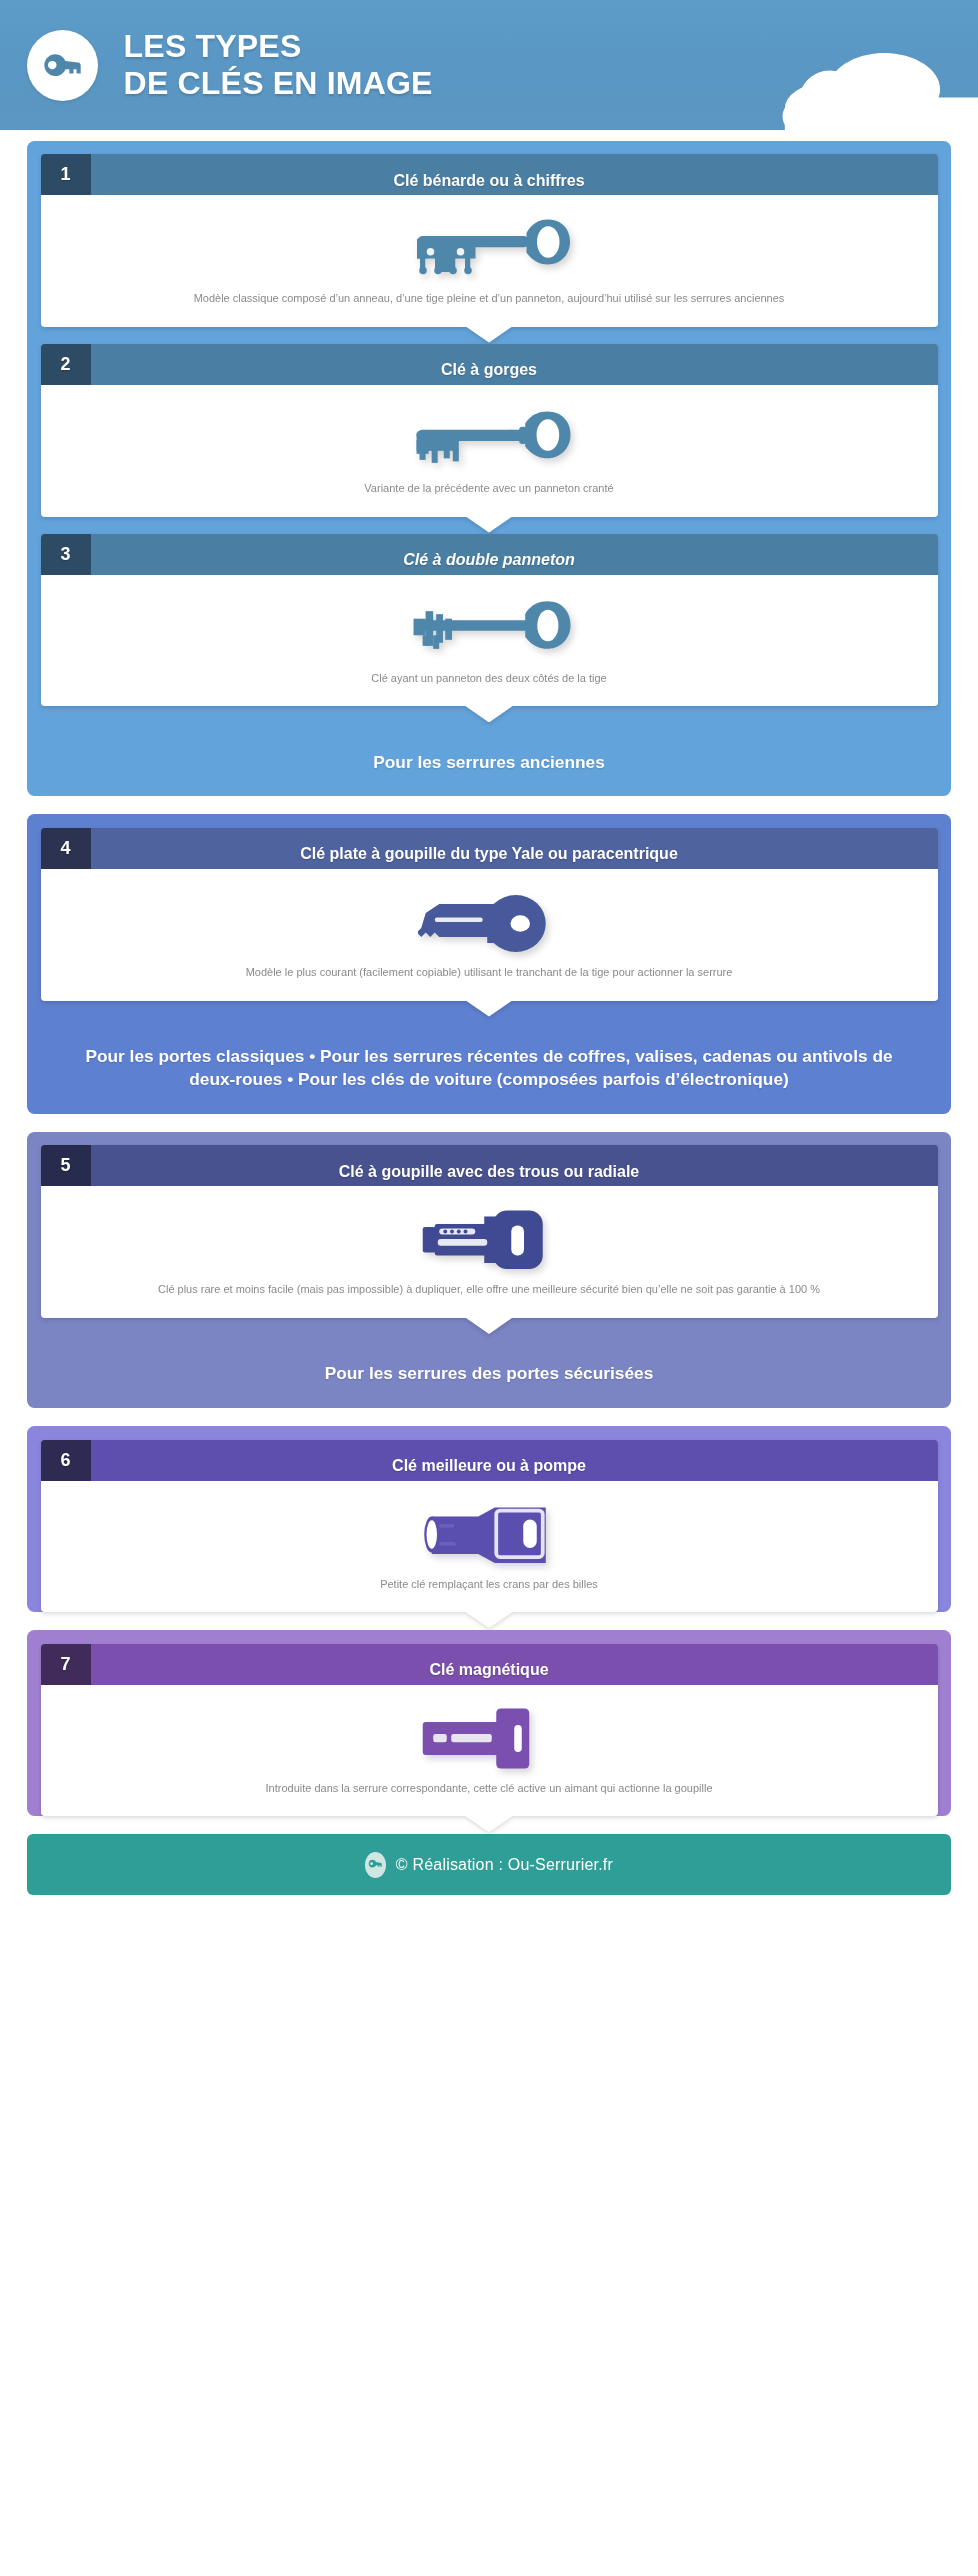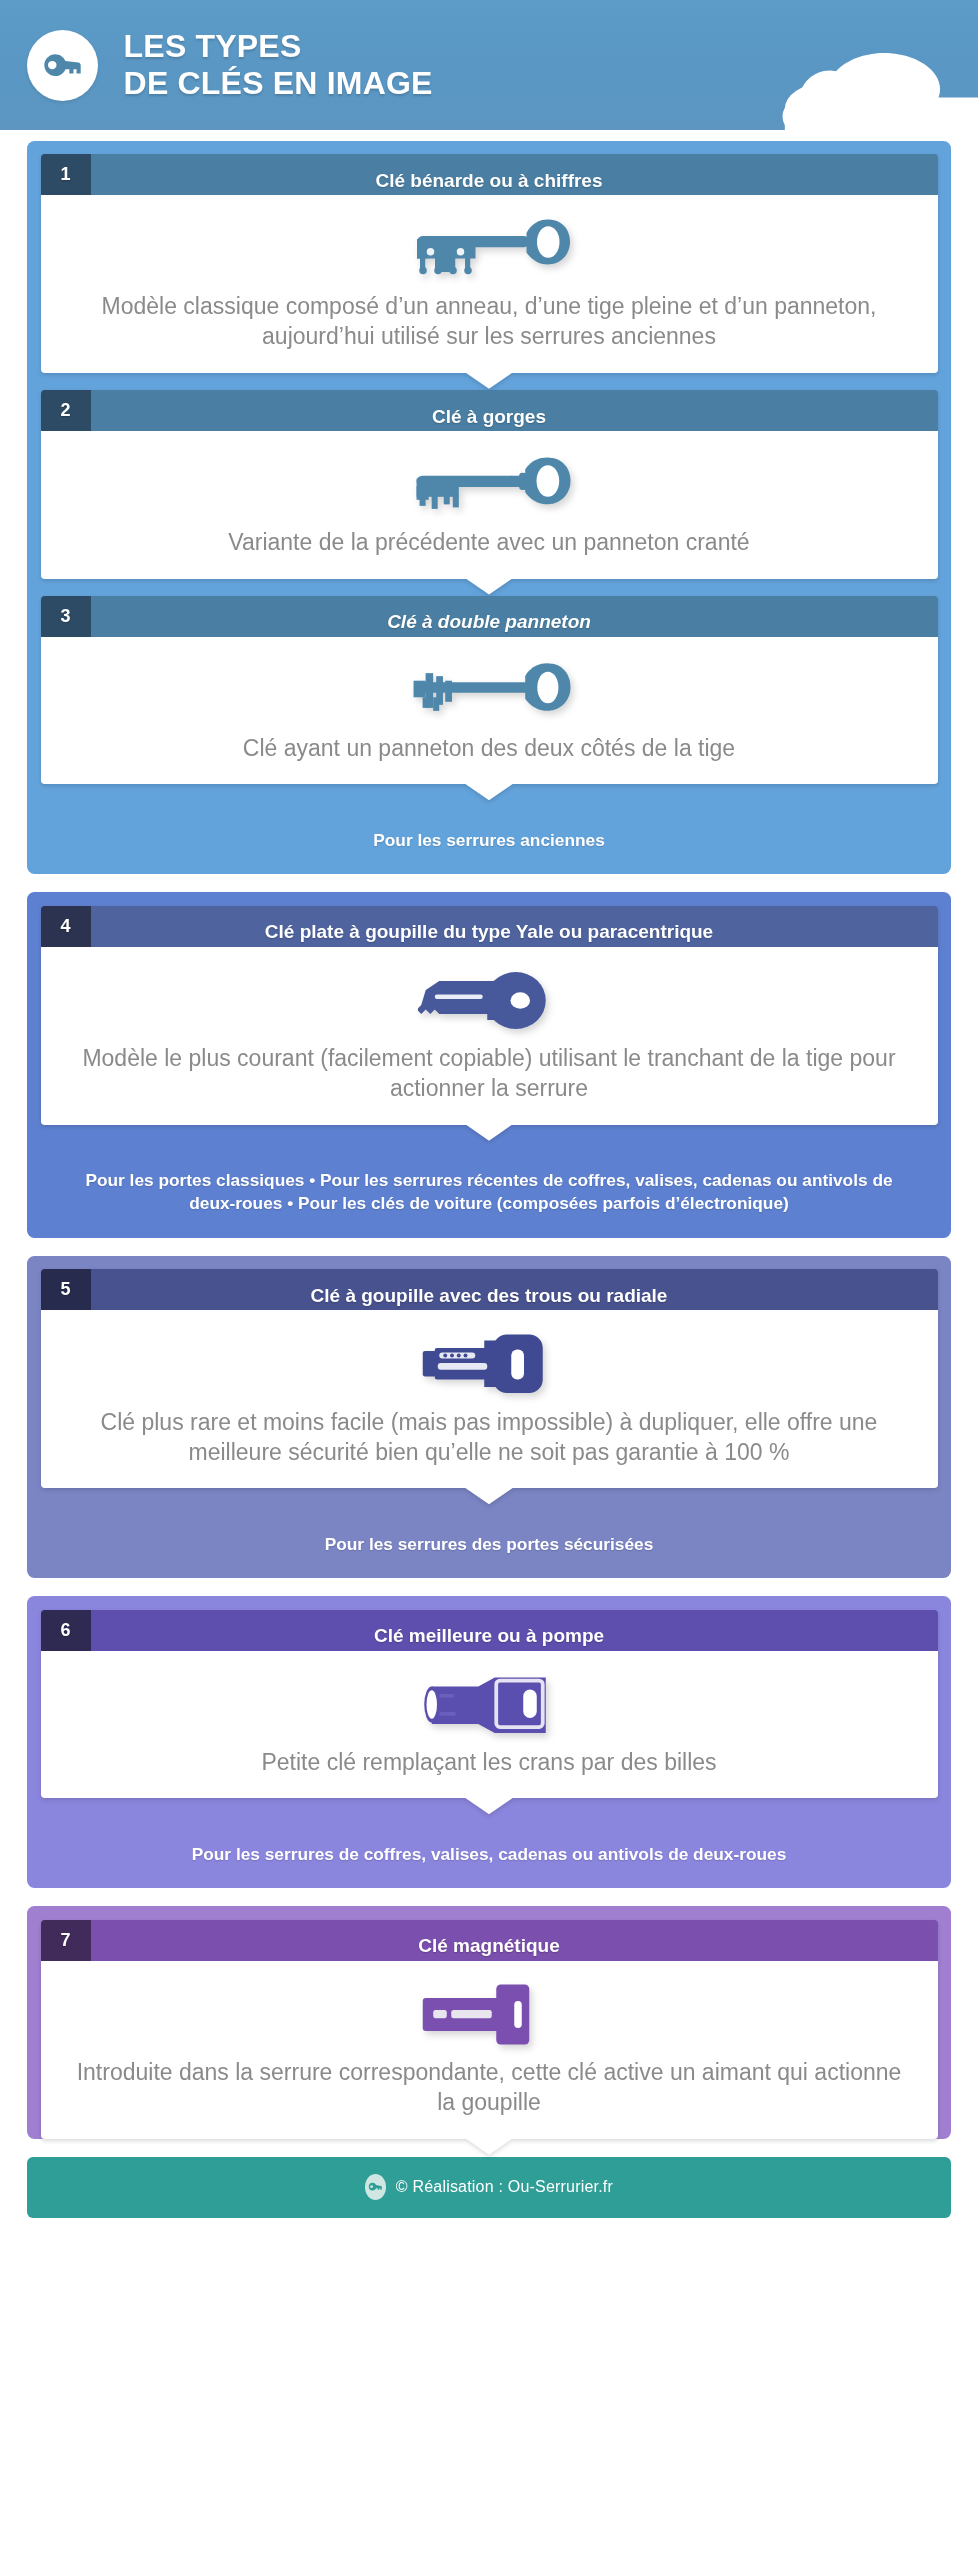"Clé bénarde ou à chiffres" .card-title { font-size: 19px -> 16px }
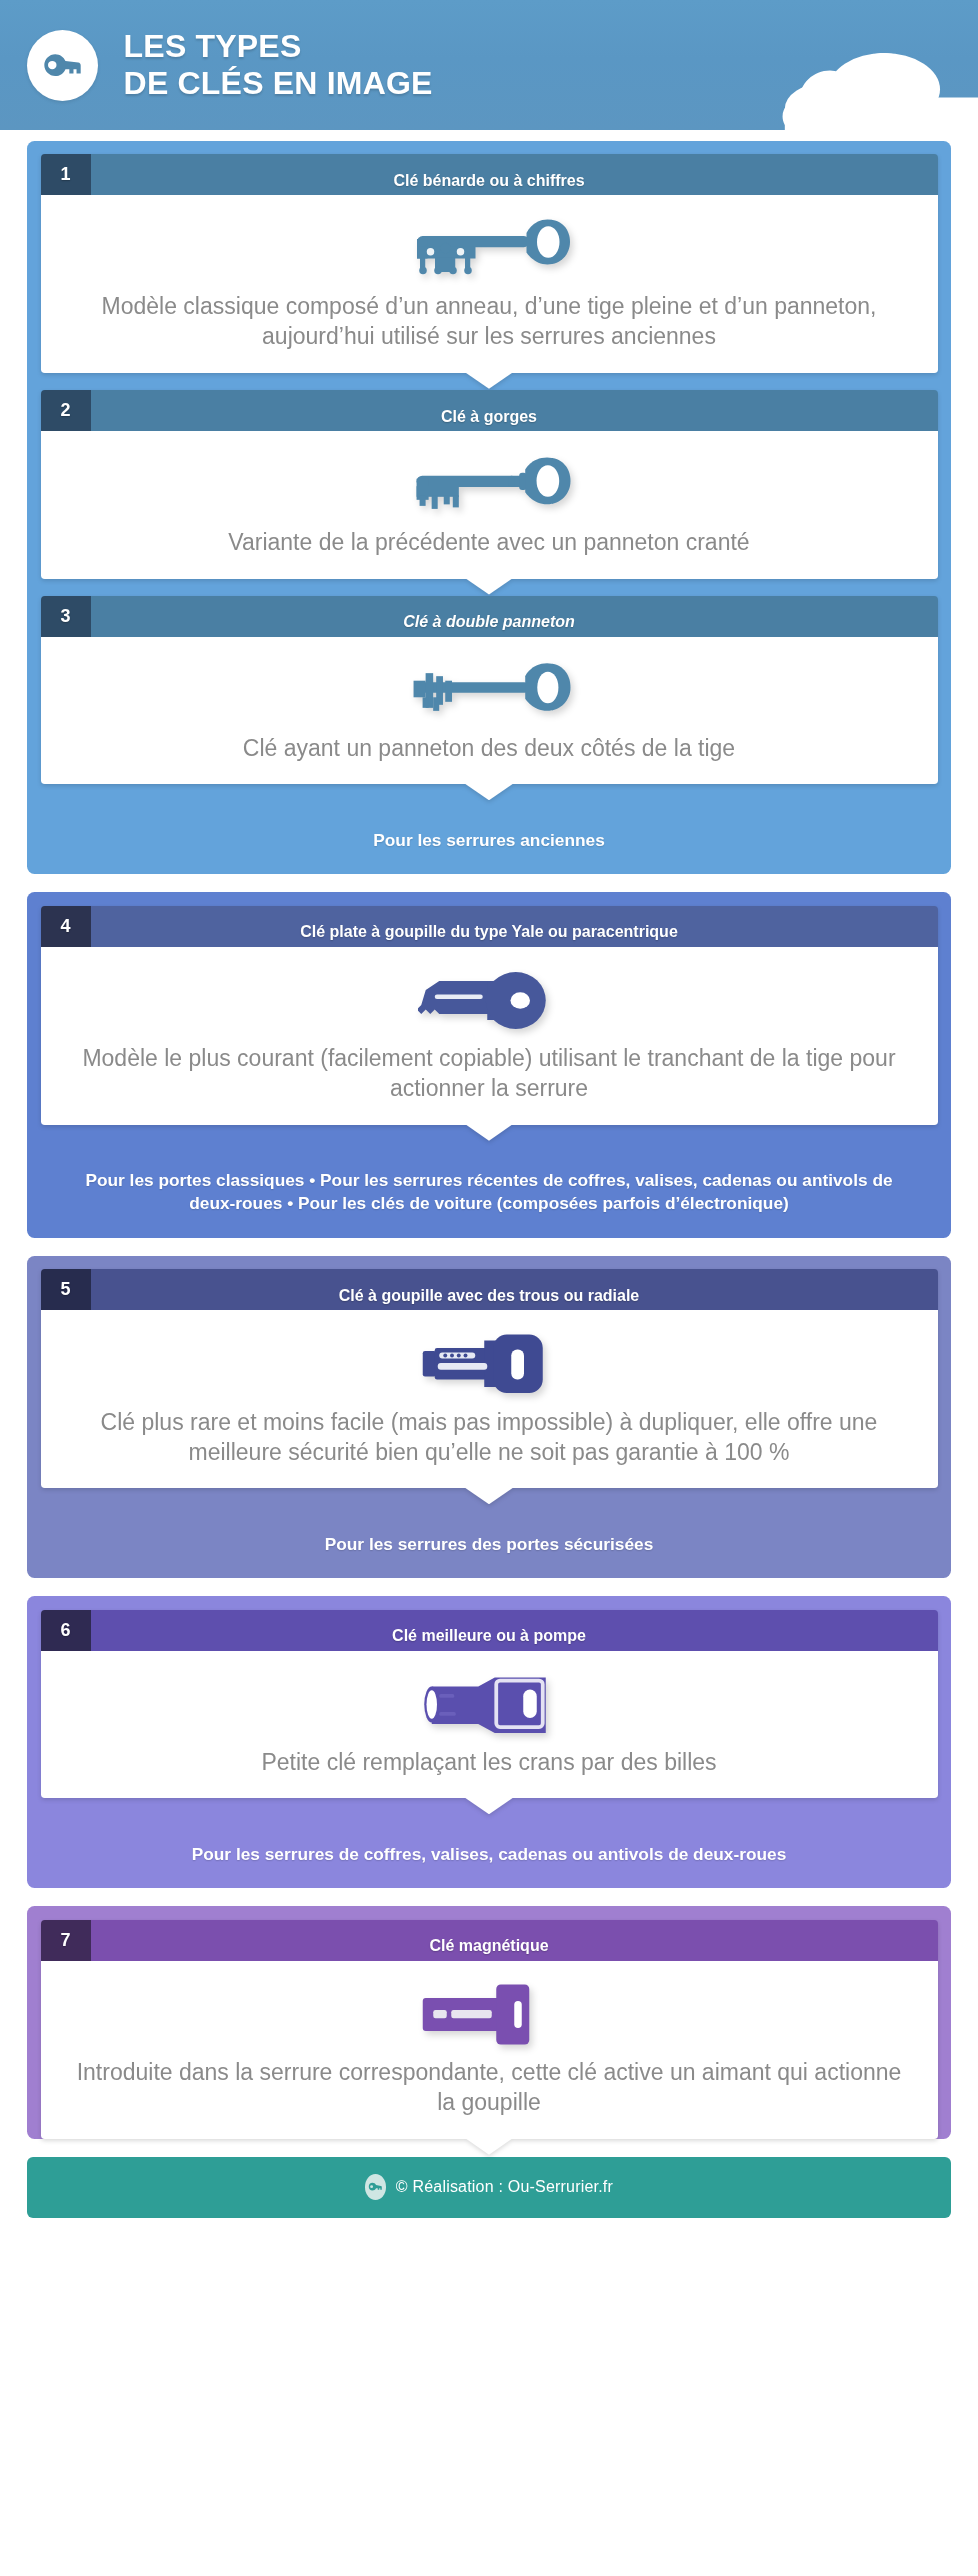"Modèle classique composé d’un anneau," .card-desc { font-size: 23px -> 11px }
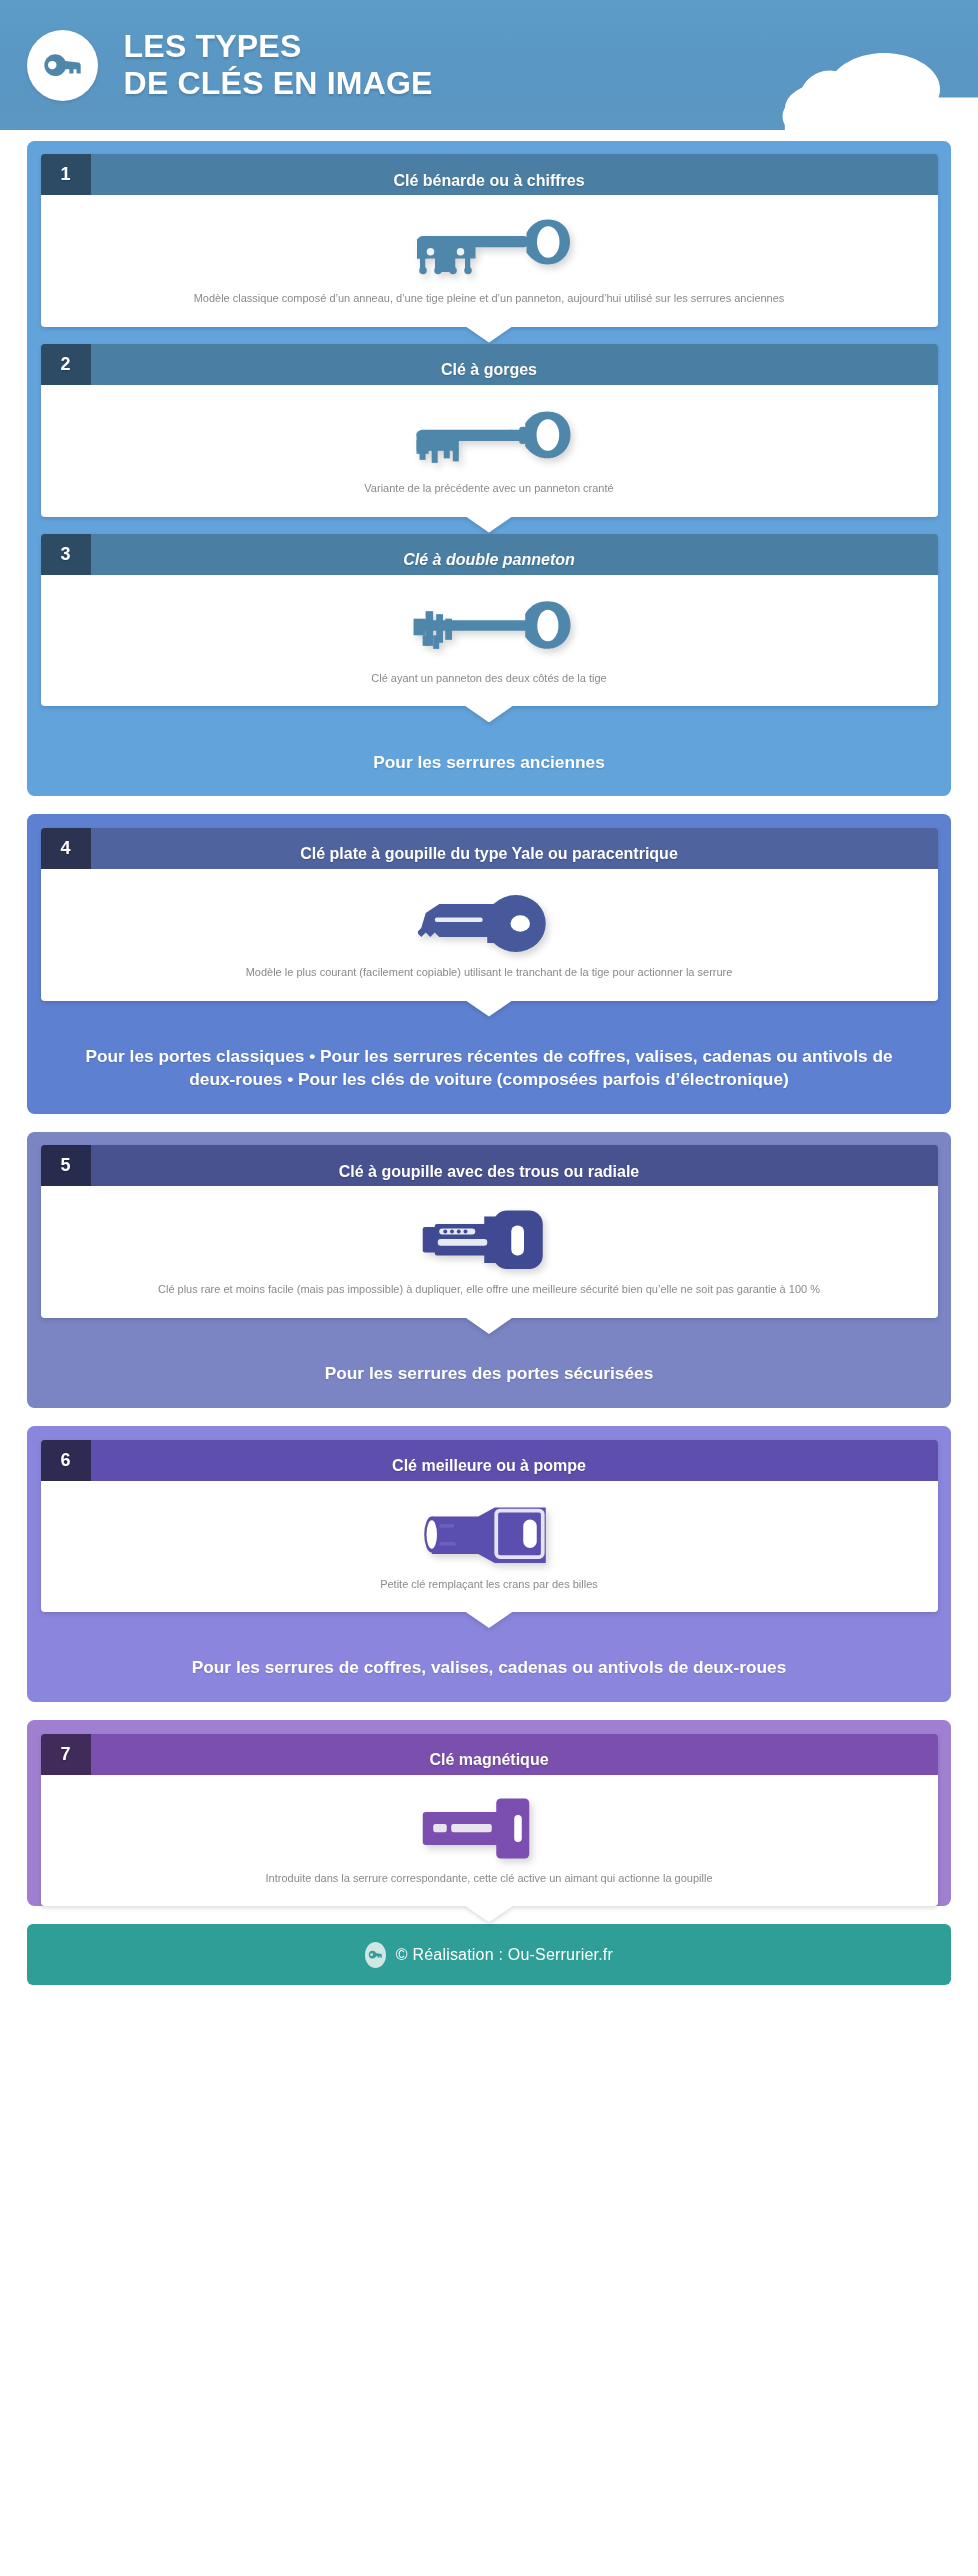"Pour les serrures de coffres," div.group-footer { html: <div>Pour les serrures de coffres, valises, cadenas ou antivols de deux-roues</div> -> none }
